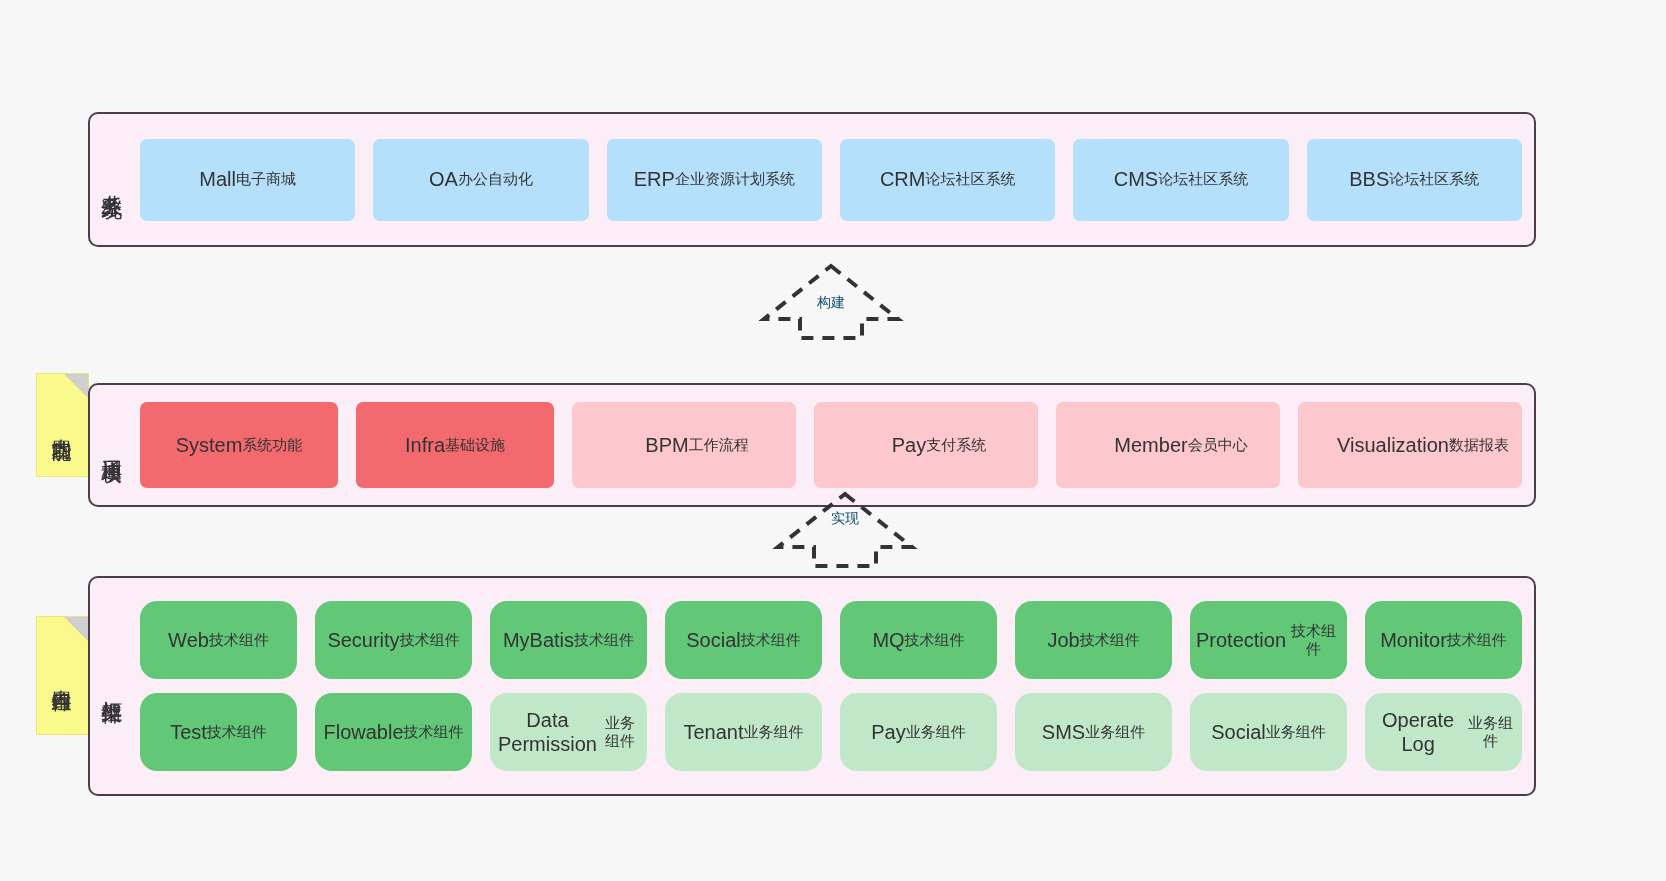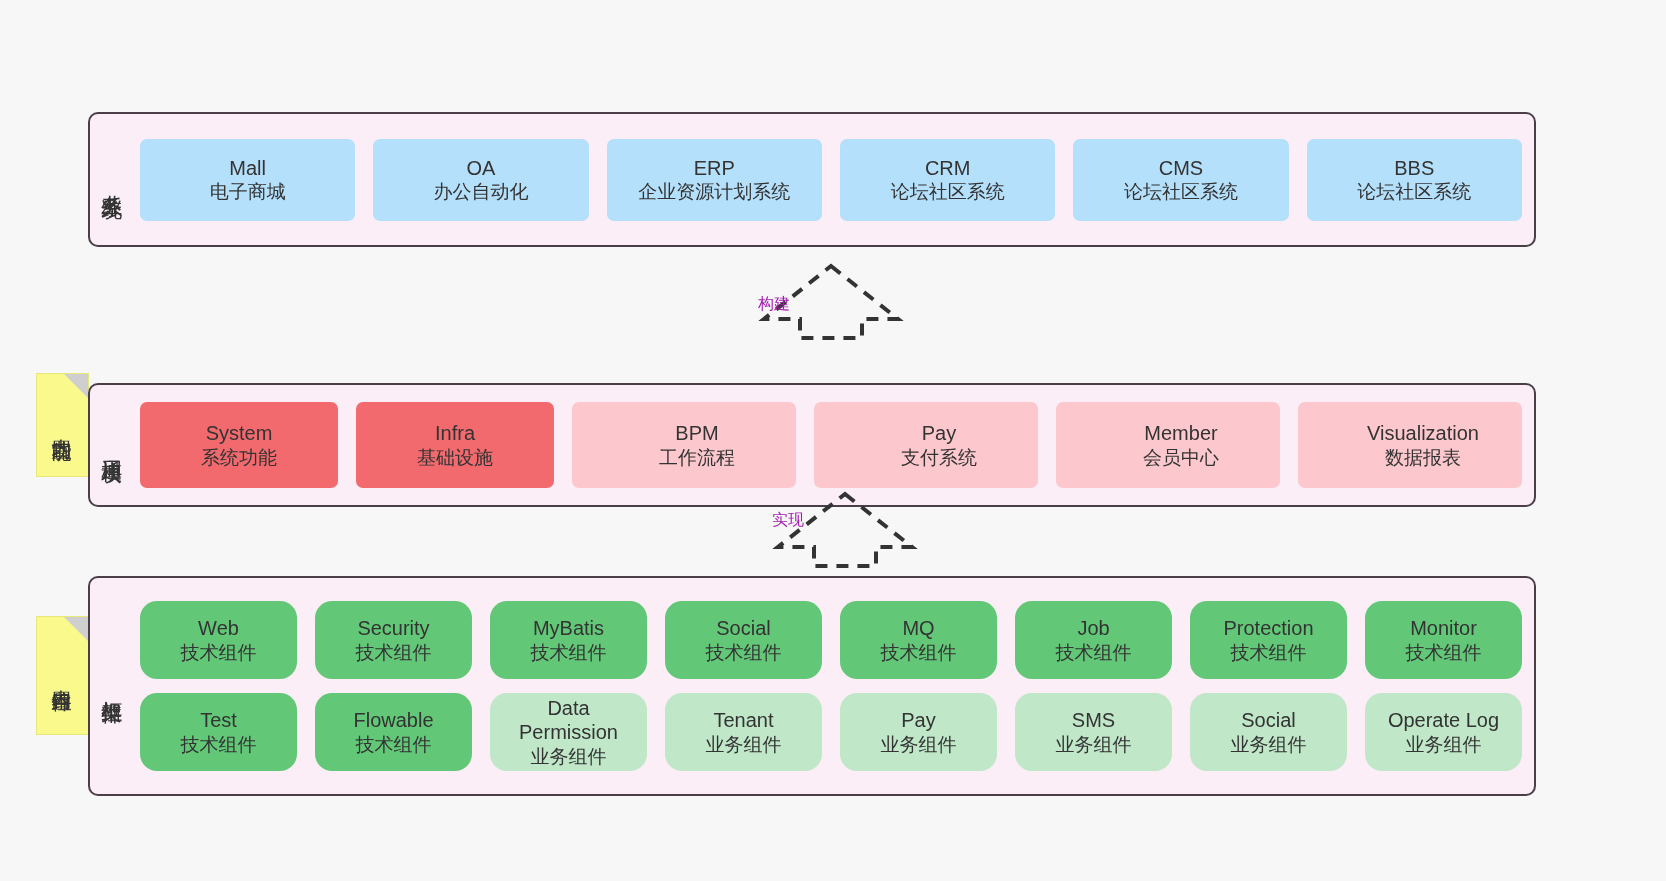"Mall" .item { flex-direction: column -> row }
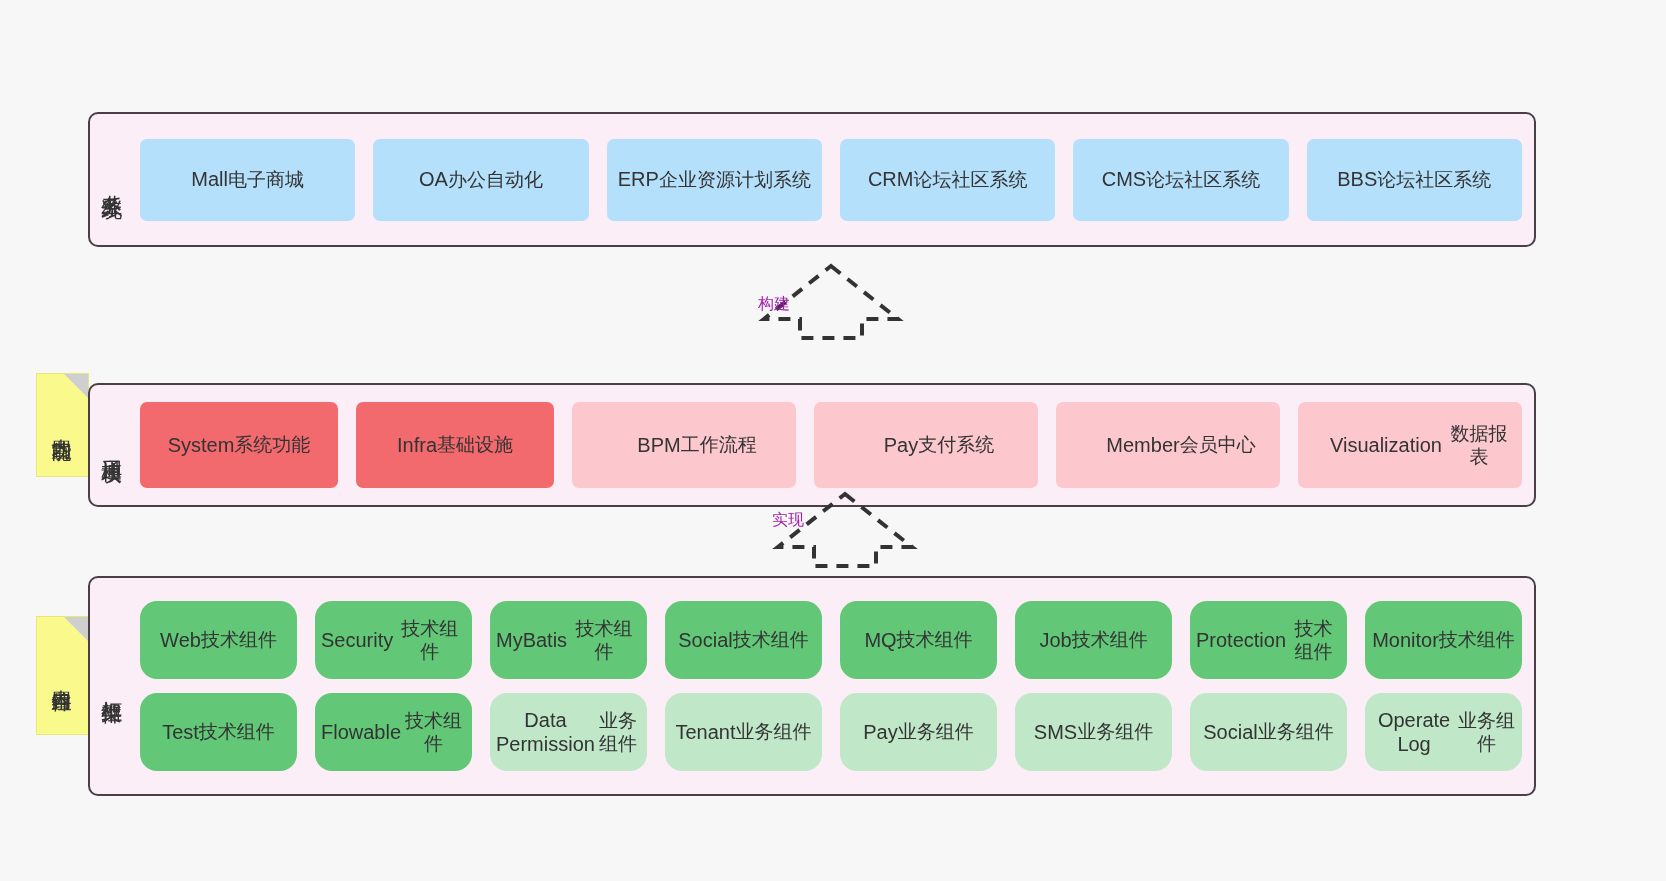"电子商城" .item .t2 { font-size: 19px -> 15px }
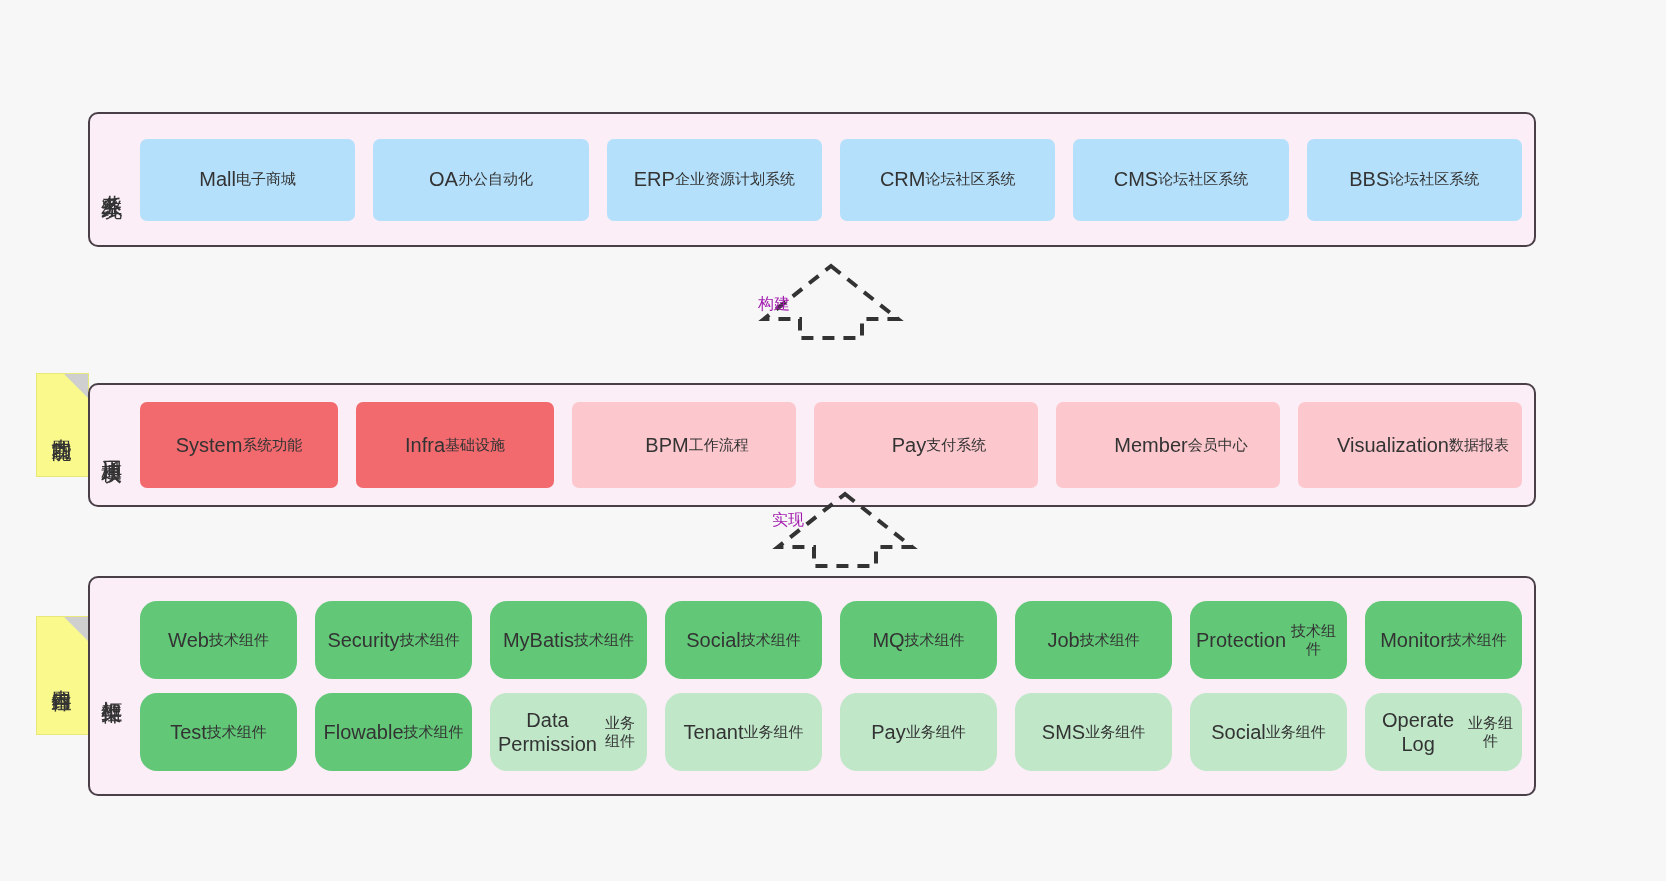"构建" .arrow-label { color: #a21caf -> #0c4a6e; font-size: 16px -> 14px; text-align: none -> center }
